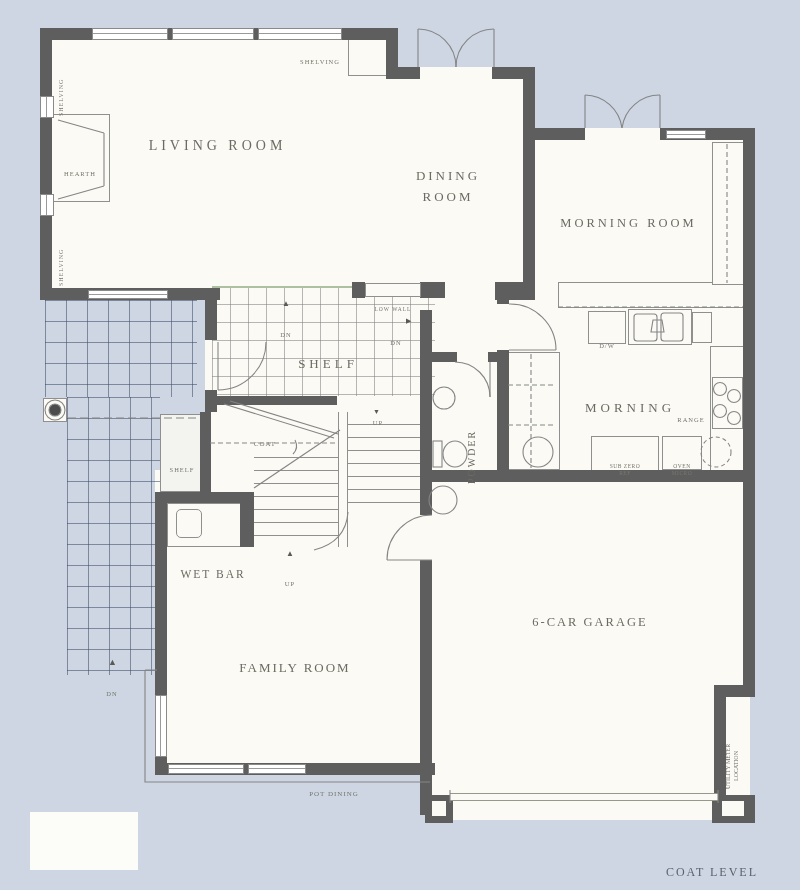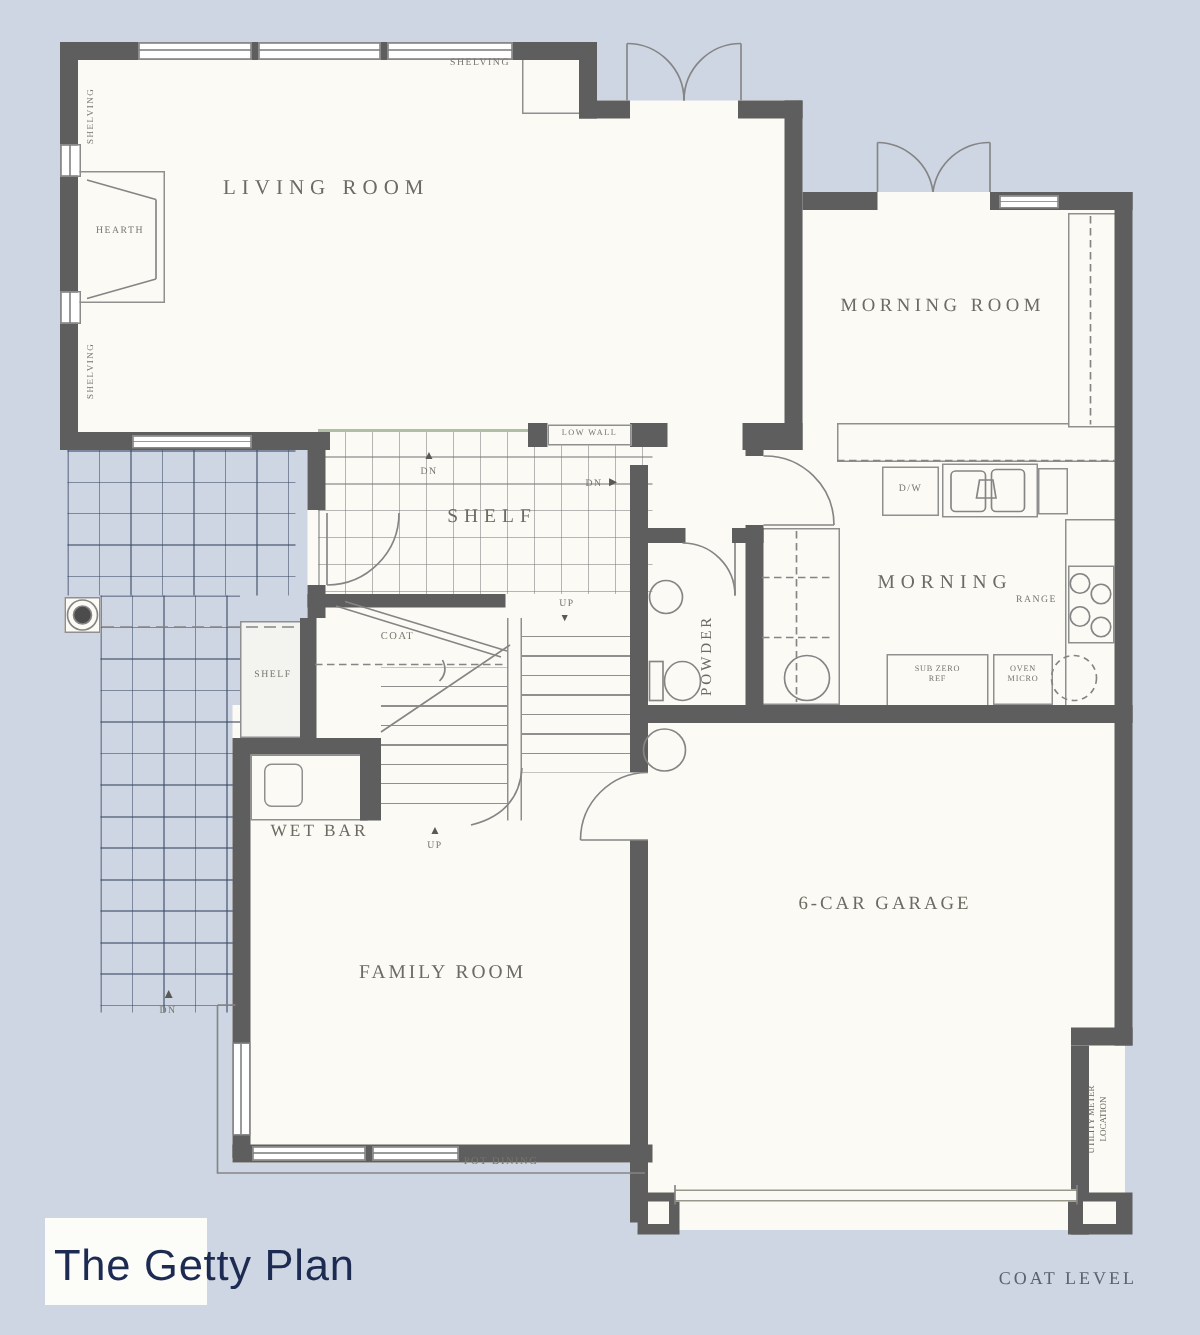"LIVING ROOM" .lbl { margin-top: none -> 20px }
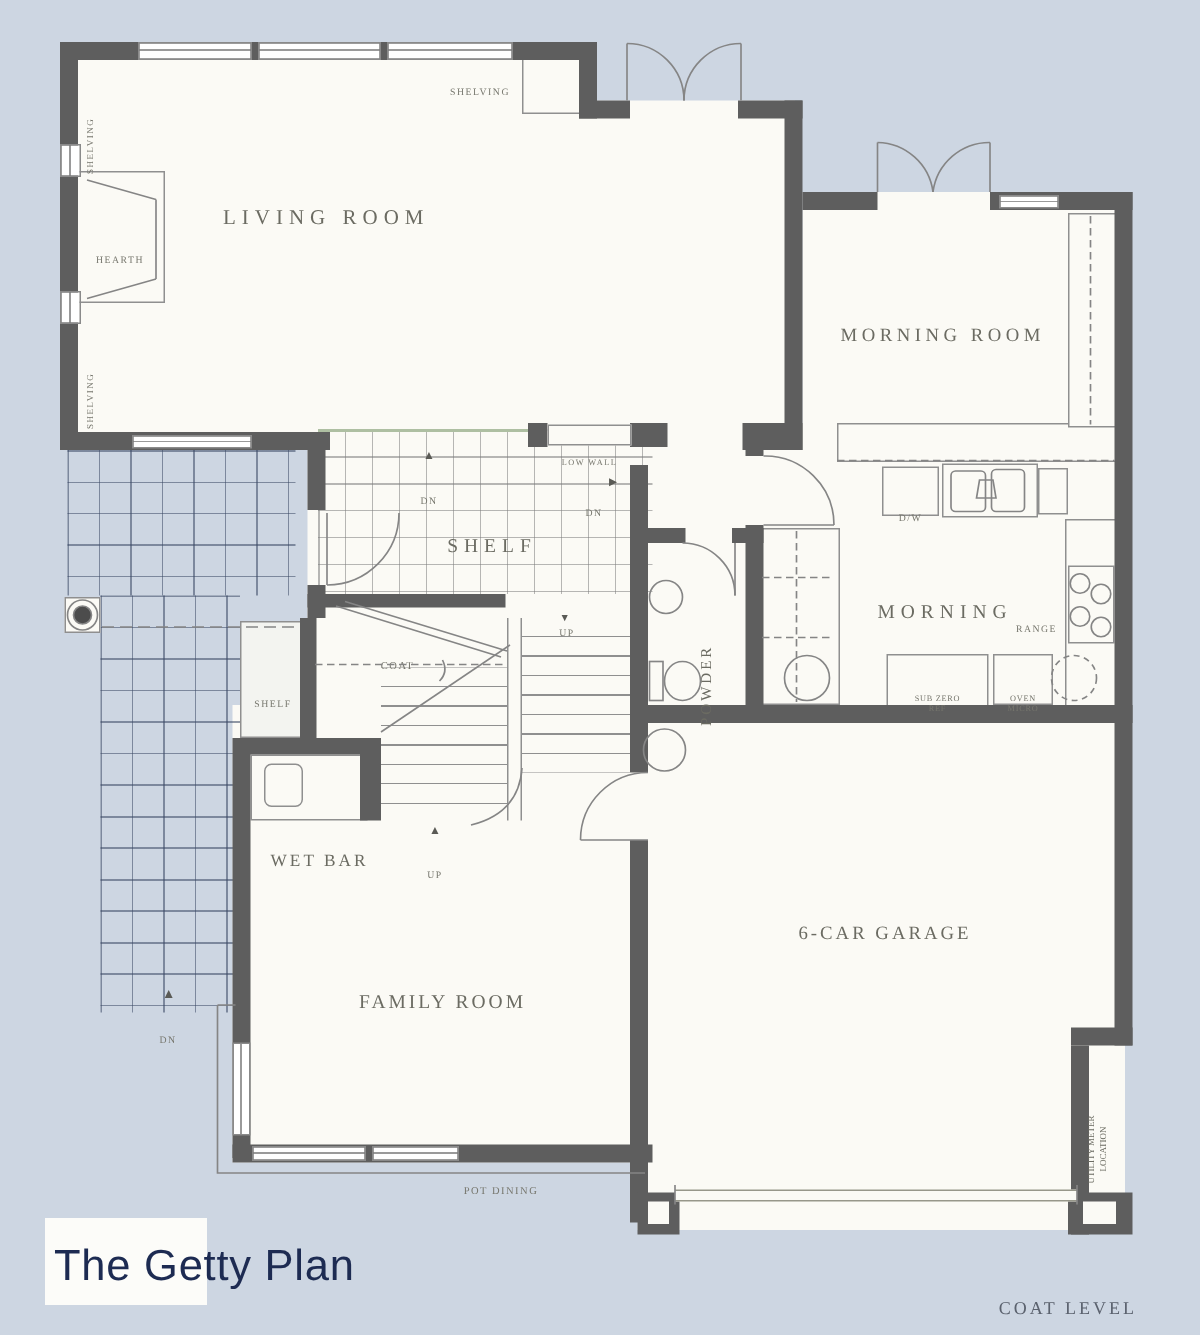"DINING ROOM" div.lbl { html: none -> <div>DINING ROOM</div> }
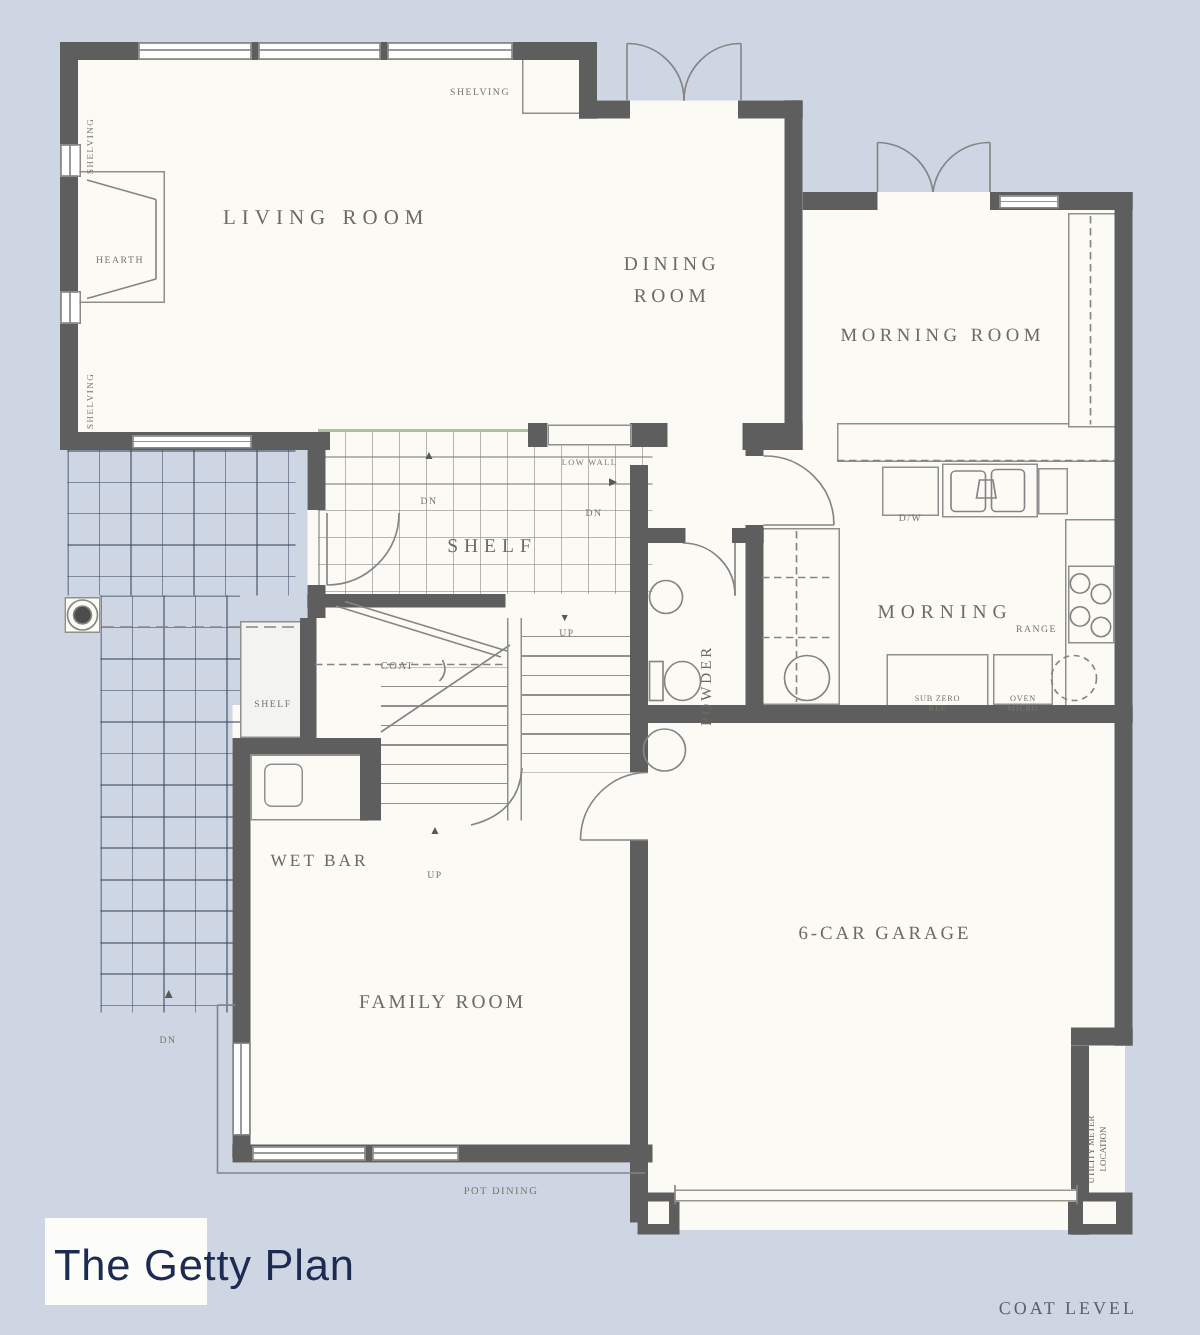"The Getty Plan" div { html: <div>The Getty Plan</div> -> none }
